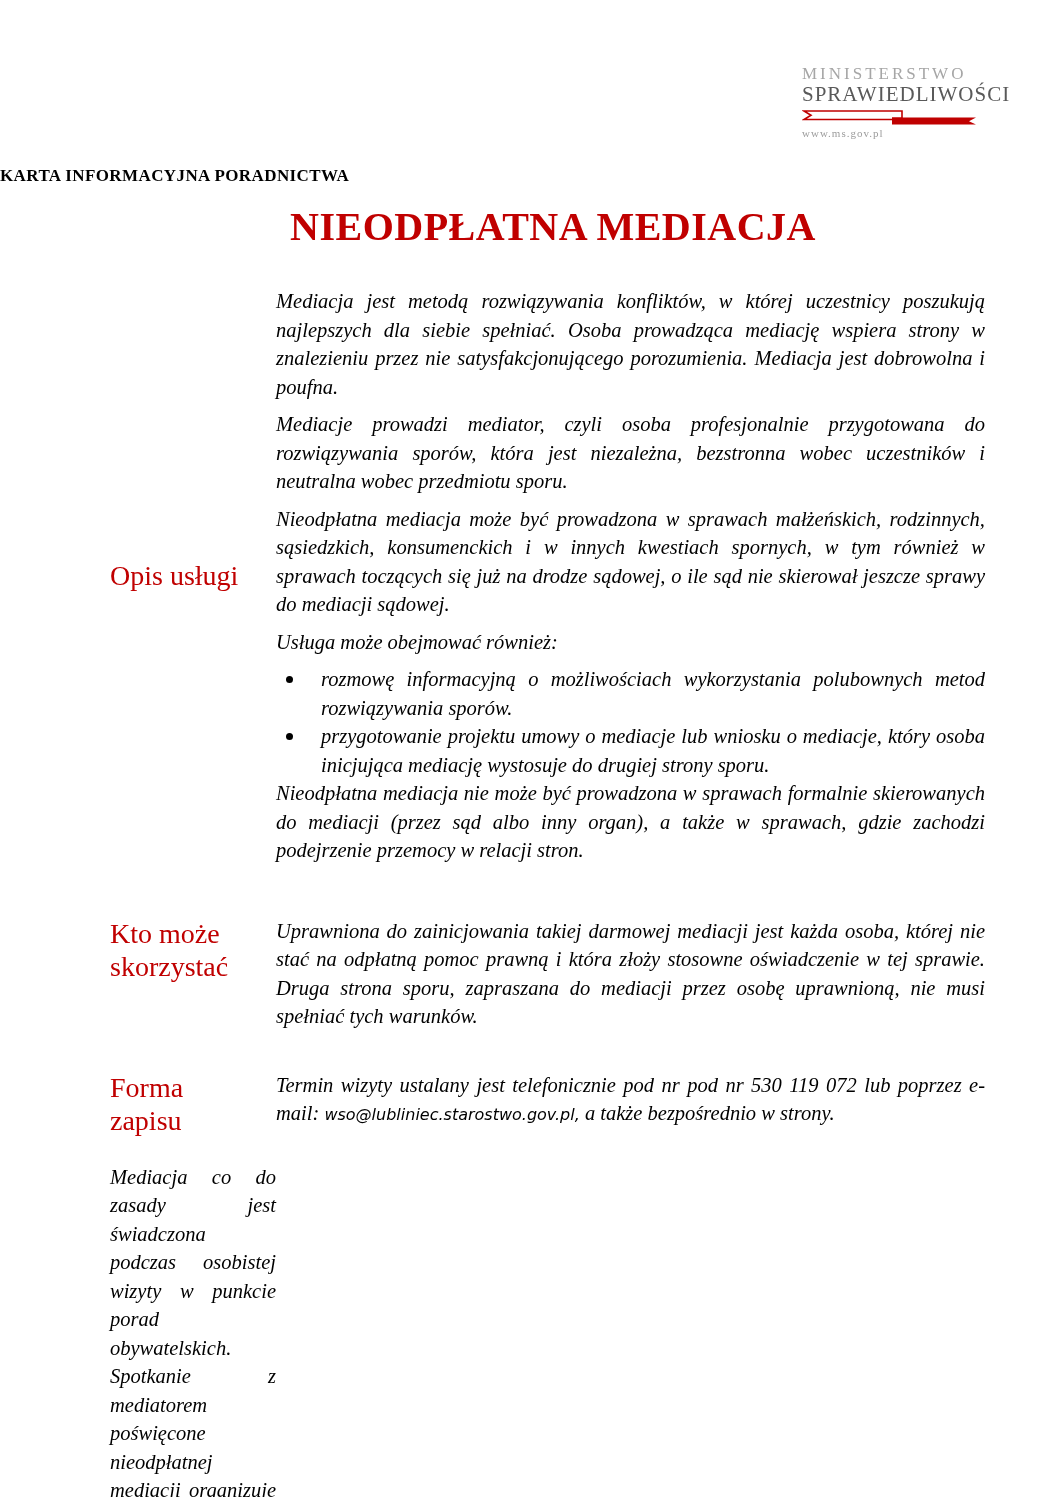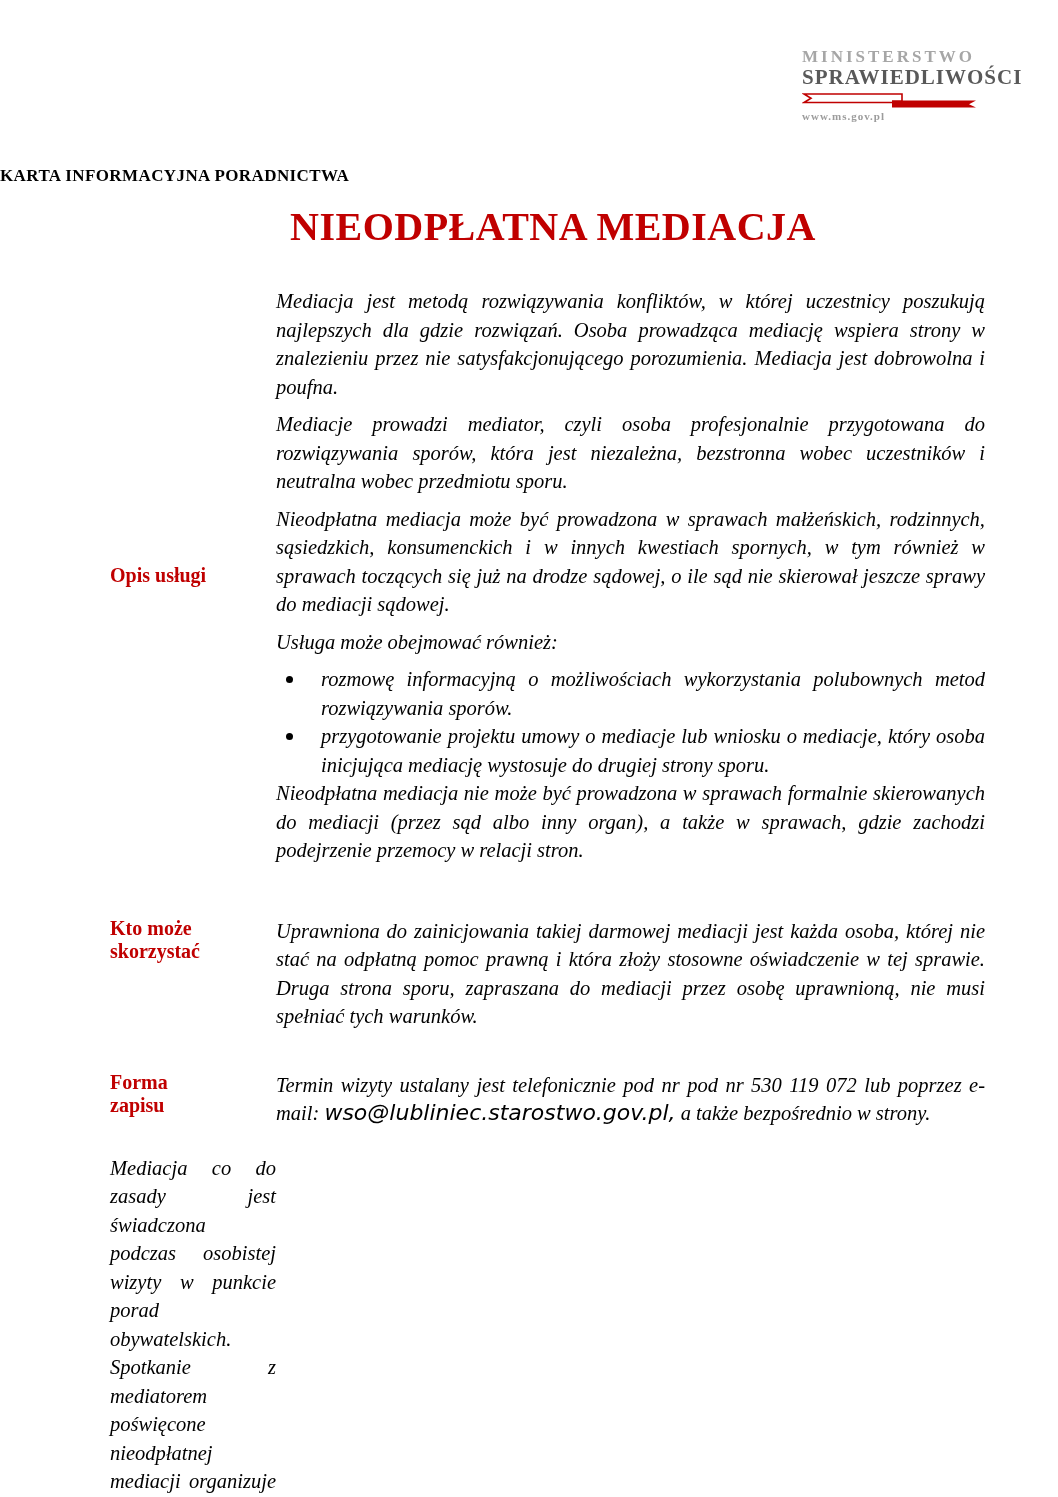"MINISTERSTWO" .logo-block { font-weight: bold -> none; top: 47px -> 64px }
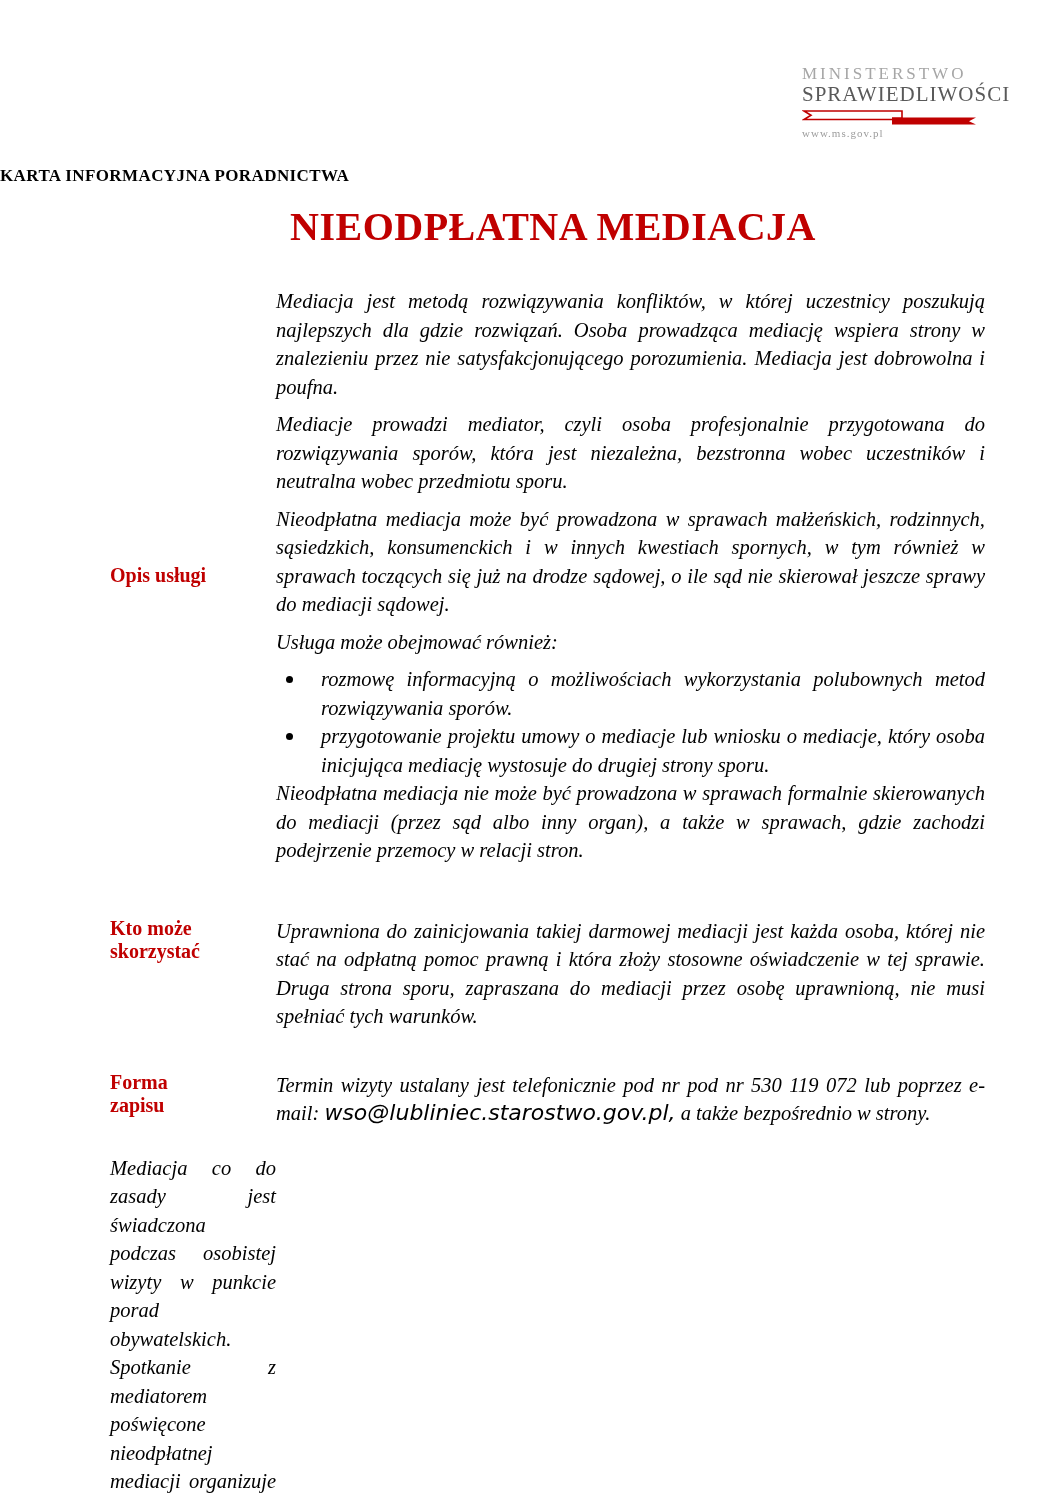"Mediacja jest metodą rozwiązywania" span { text: gdzie rozwiązań -> siebie spełniać }
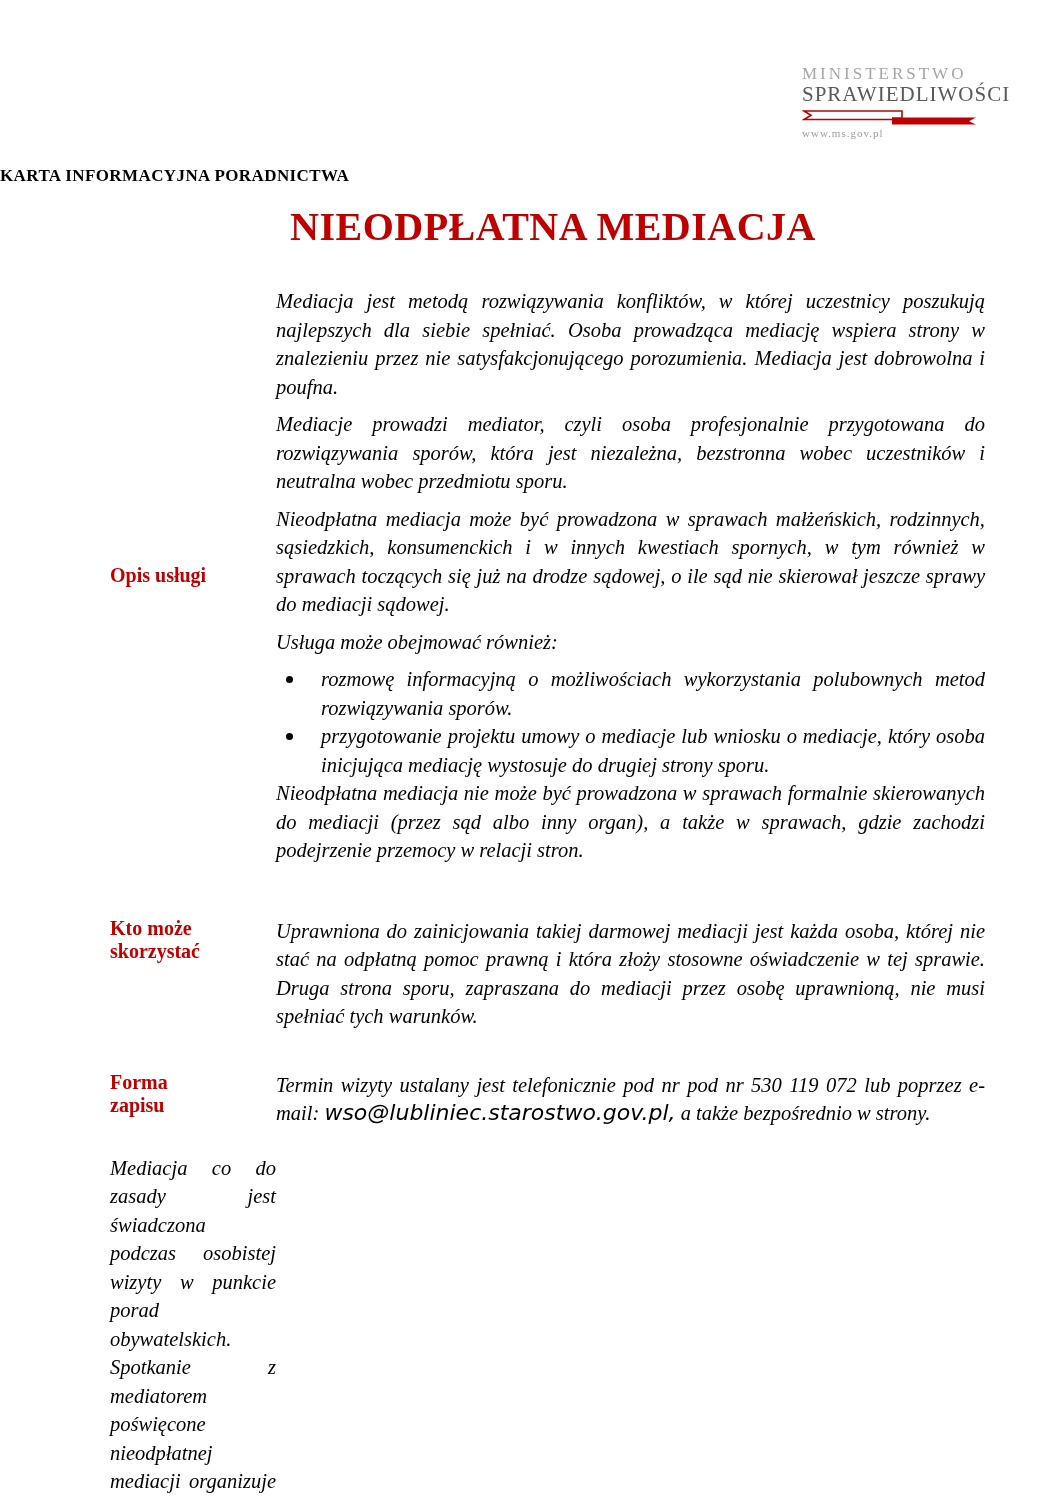"Opis usługi" .label { font-size: 20px -> 28px; font-weight: bold -> normal }
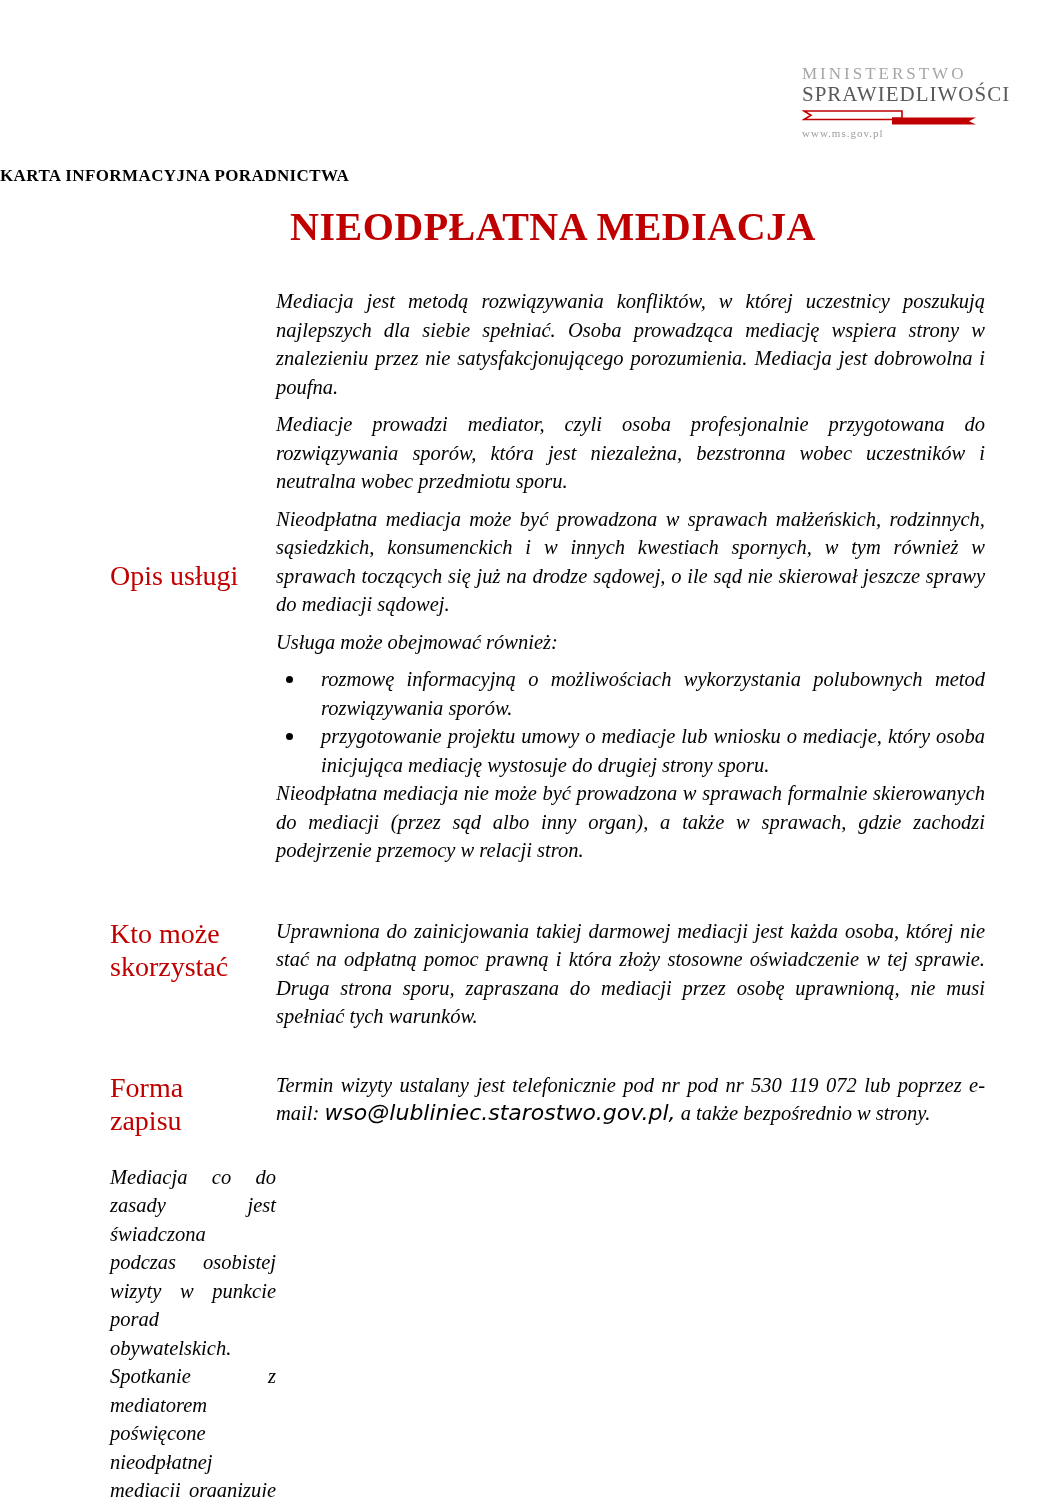"wso@lubliniec.starostwo.gov.pl," .email { font-size: 22px -> 16px }
